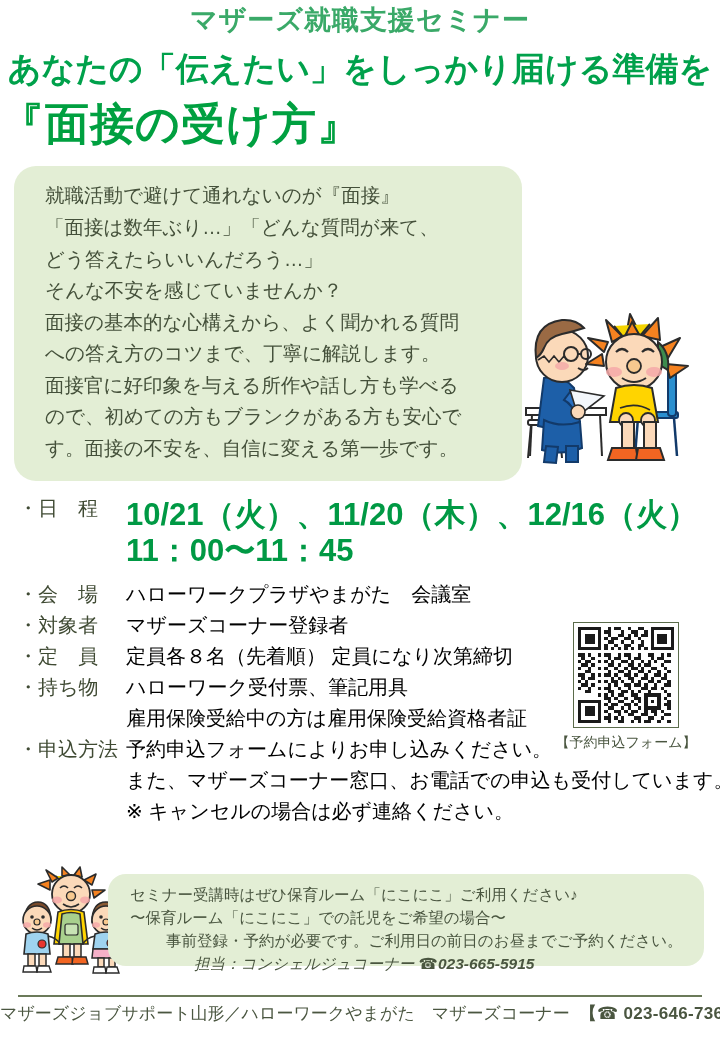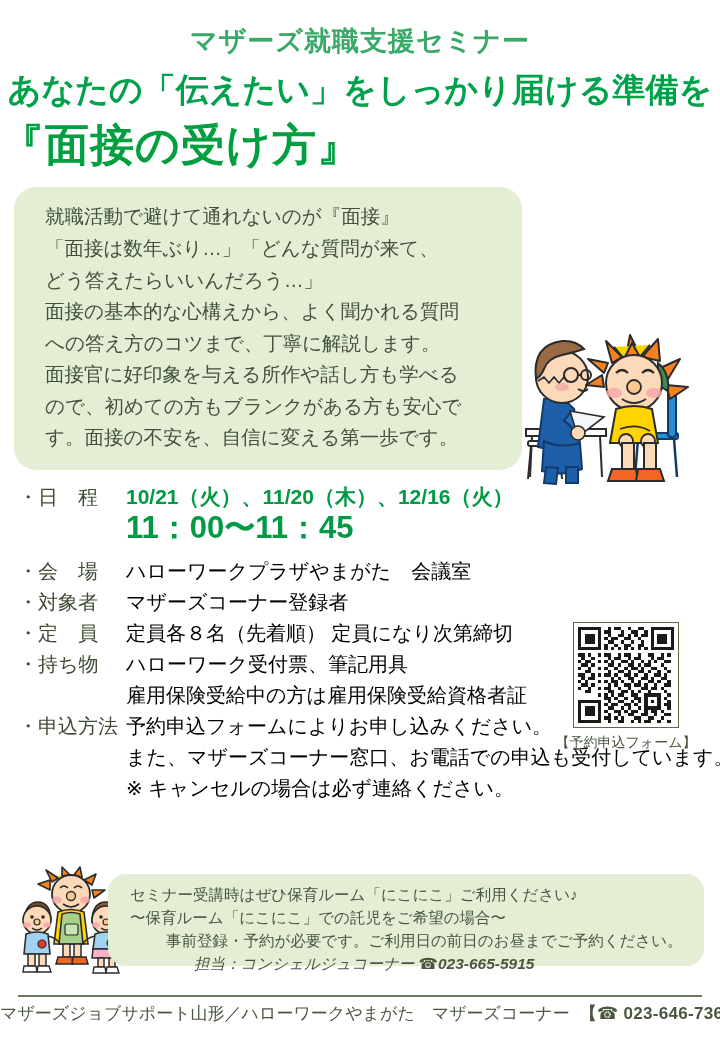"マザーズ就職支援セミナー" .hdr-sub { padding-top: 25px -> 4px }
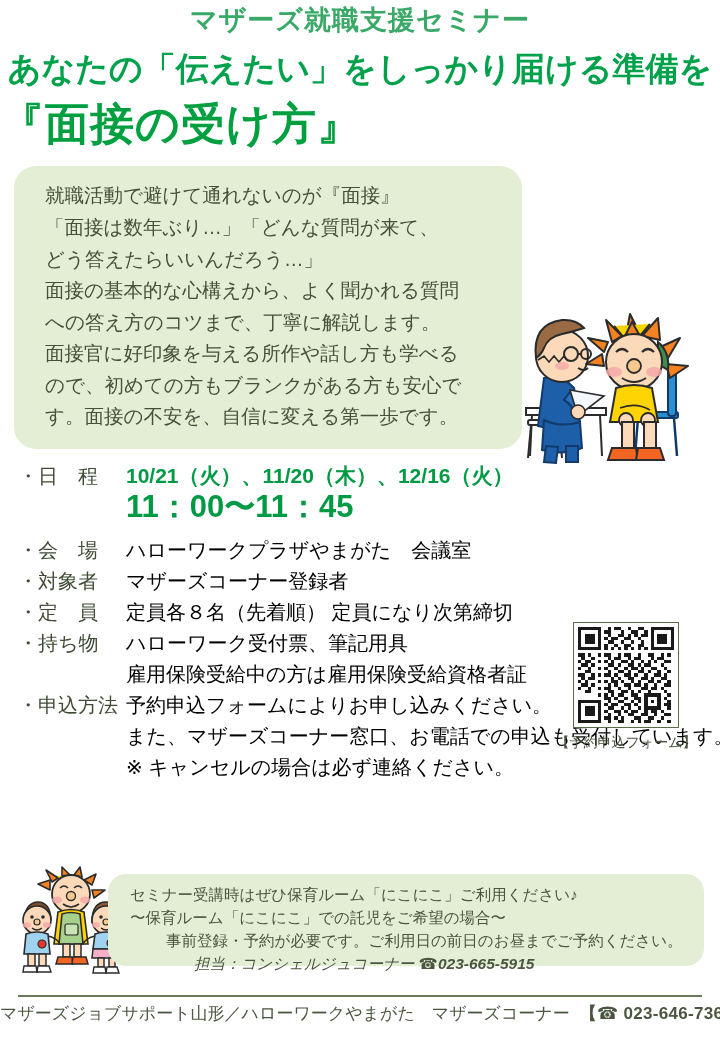"そんな不安を感じていませんか？" p { html: none -> <p>そんな不安を感じていませんか？</p> }
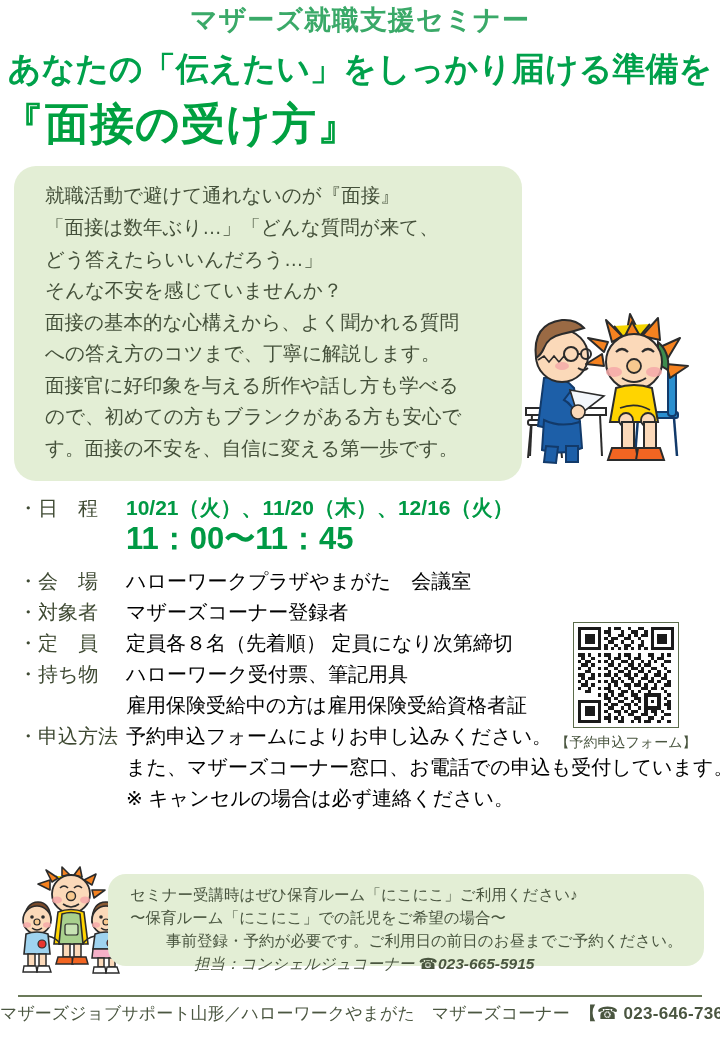"10/21（火）、11/20（木）、12/16（火）" .sched-dates { font-size: 21px -> 31px }
